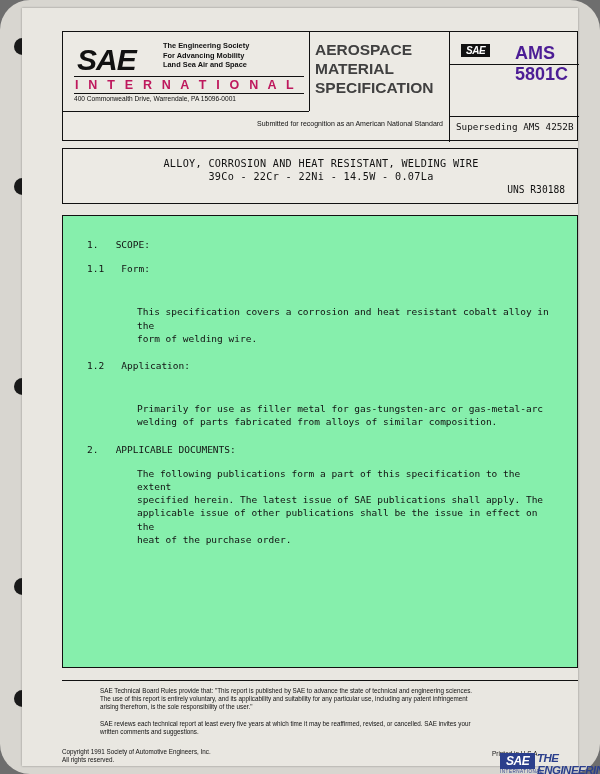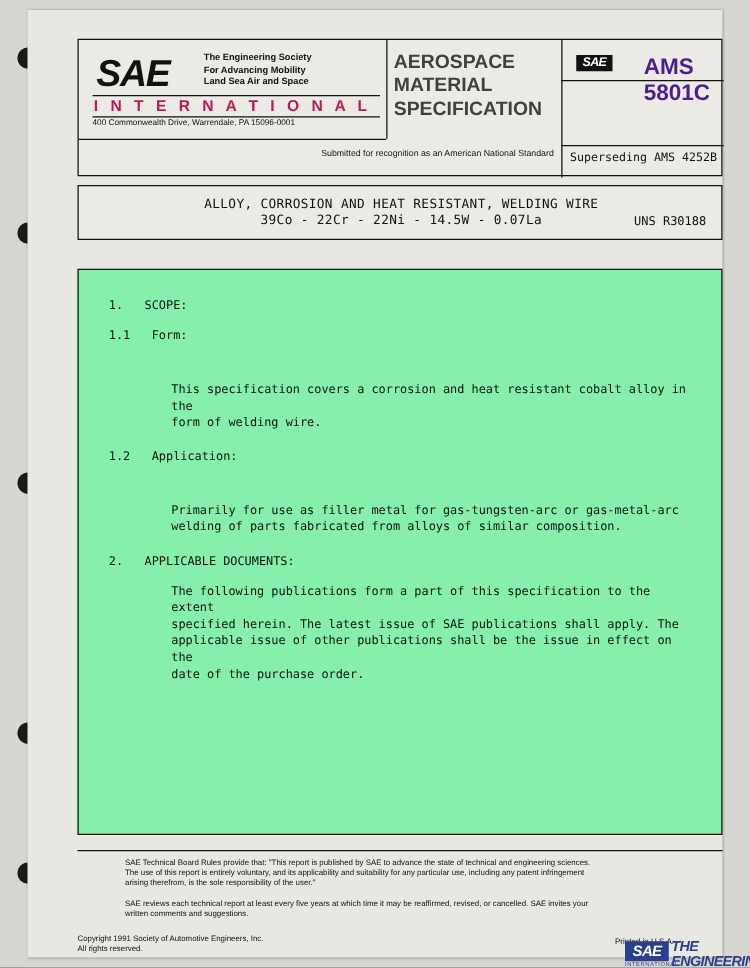"SAE" .page { border-radius: none -> 30px }
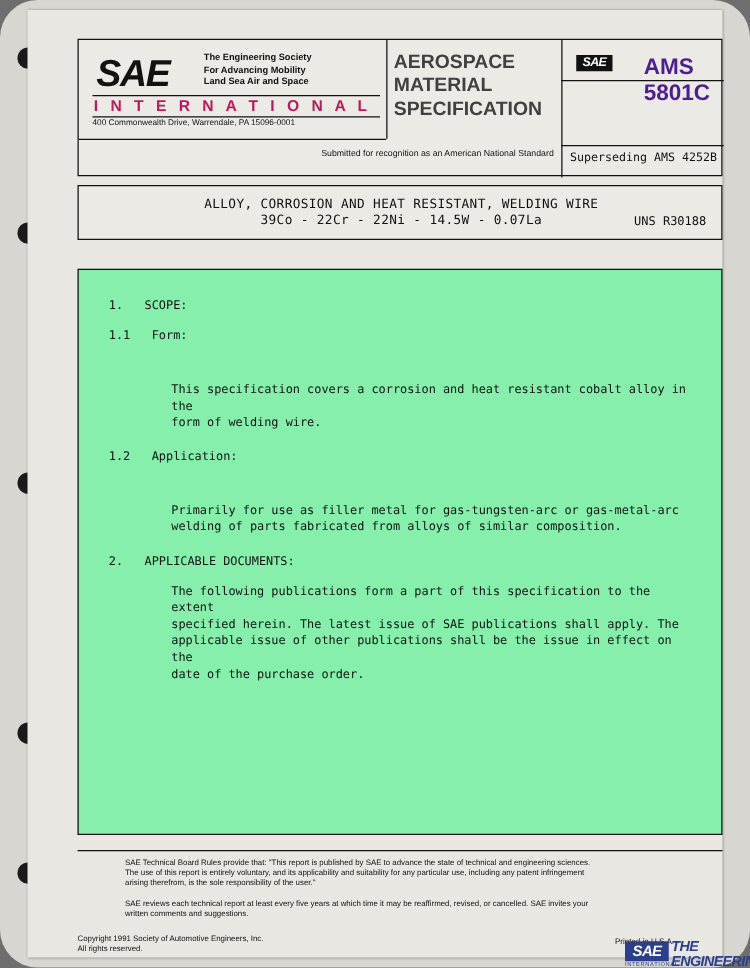"ALLOY, CORROSION AND HEAT RESISTANT," .titlebox { height: 44px -> 56px }
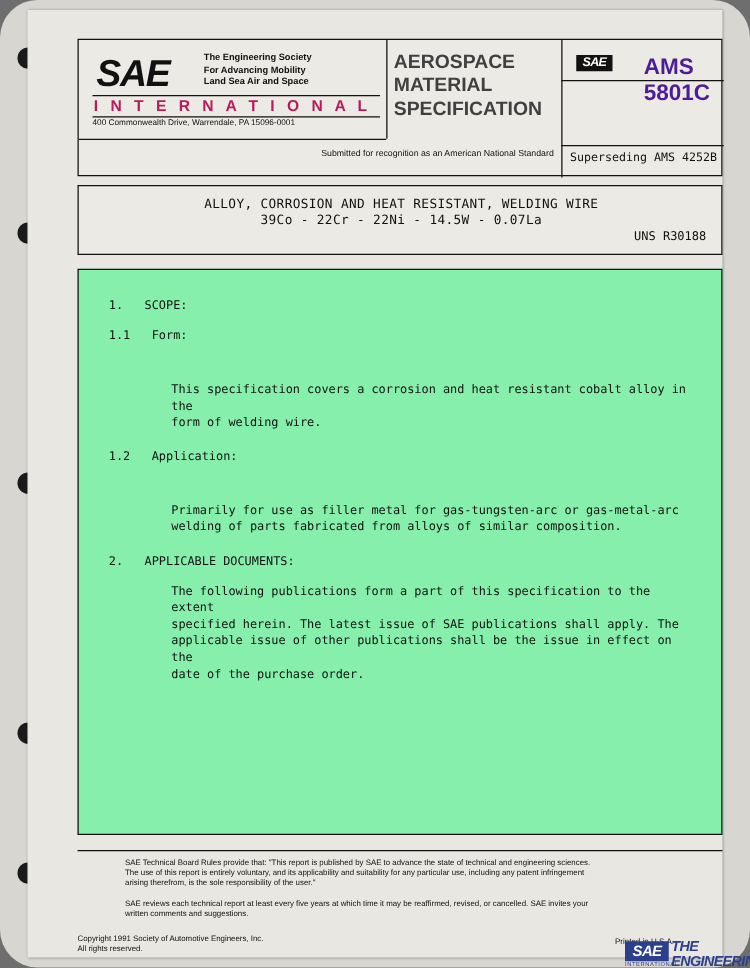"The following publications form a" div.para2 { text: date -> heat }
